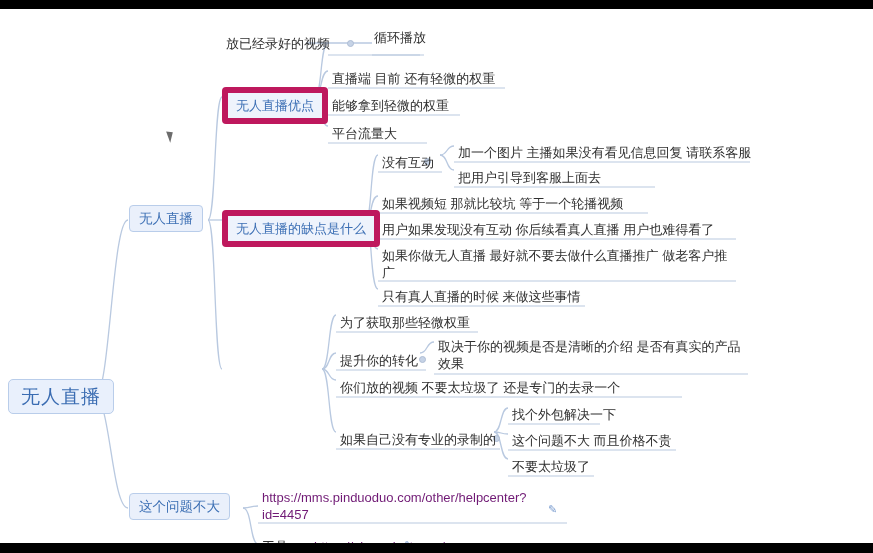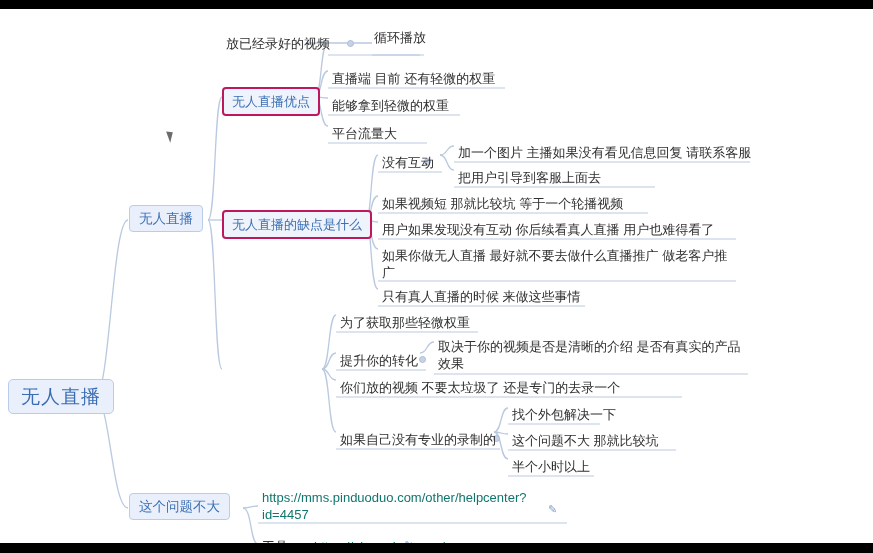"无人直播优点" .branchlabel { border: 2px solid #be185d -> 6px solid #be185d }
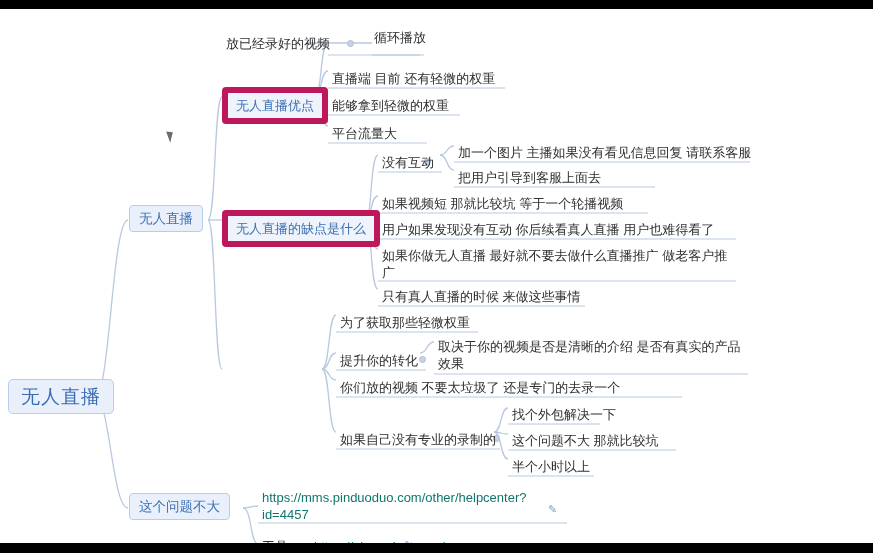"这个问题不大 那就比较坑" div.node { text: 那就比较坑 -> 而且价格不贵 }
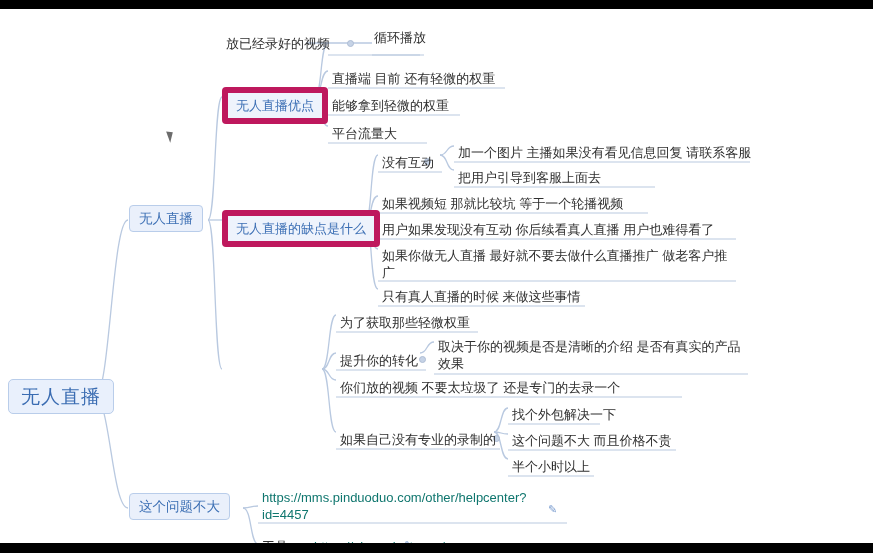"半个小时以上" div.node { text: 半个小时以上 -> 不要太垃圾了 }
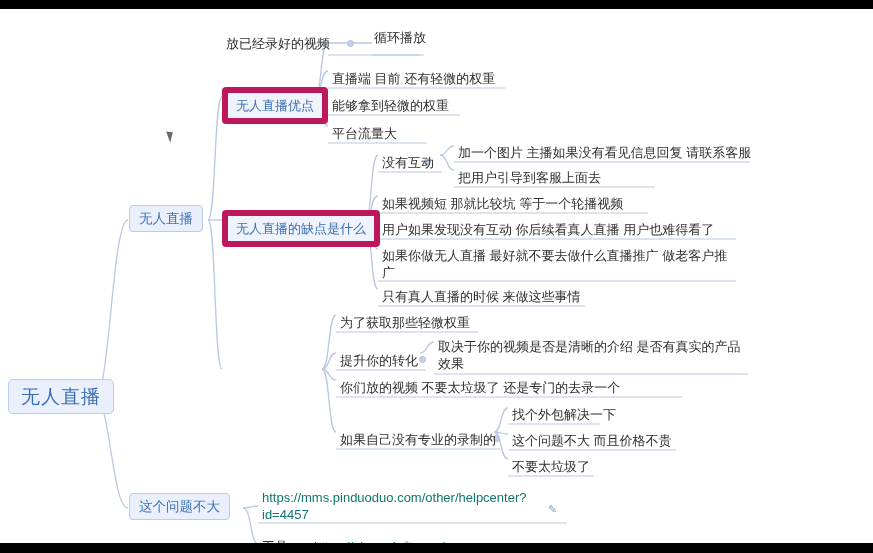"https://mms.pinduoduo.com/other/helpcent" .url { color: #0f766e -> #701a75 }
